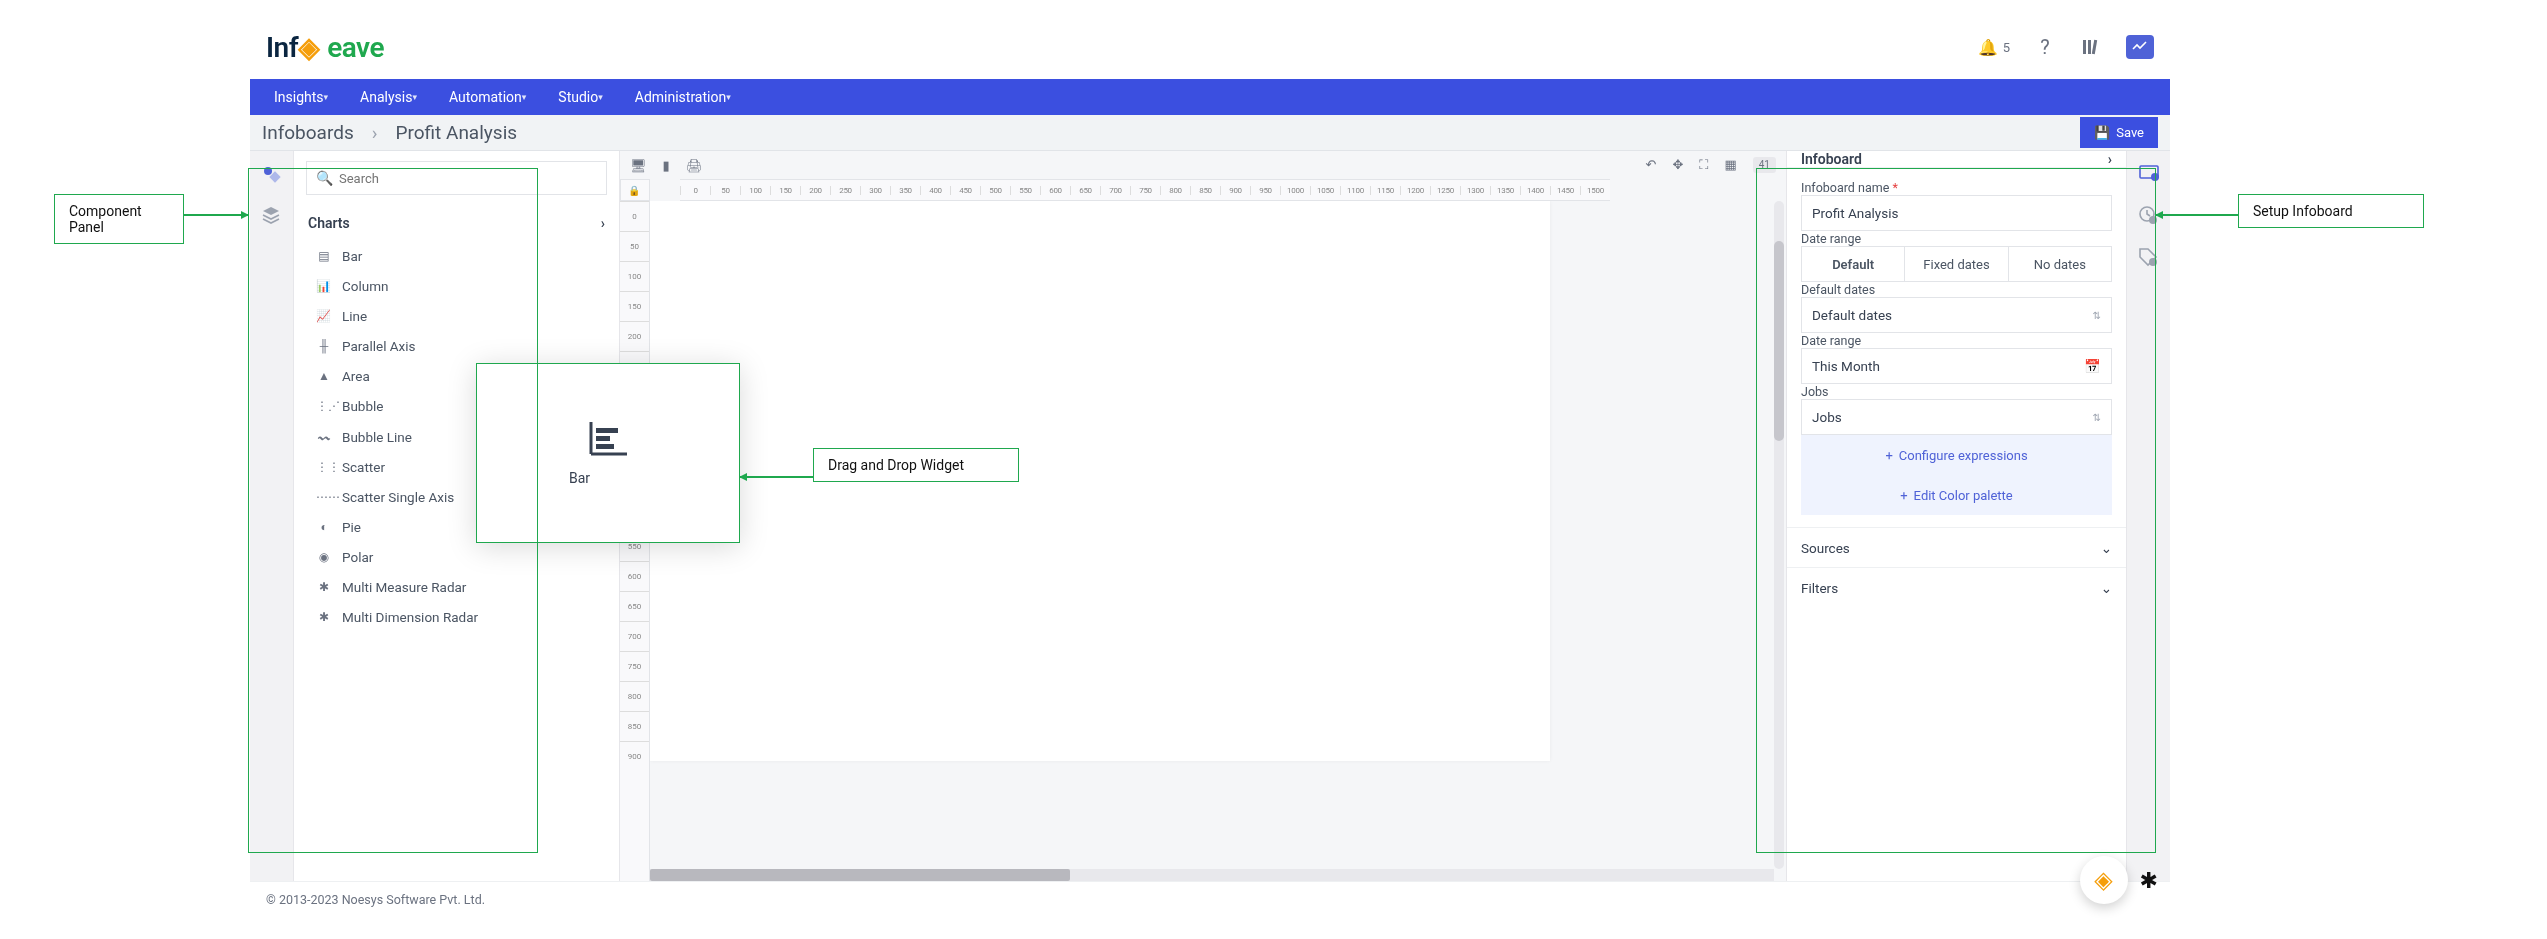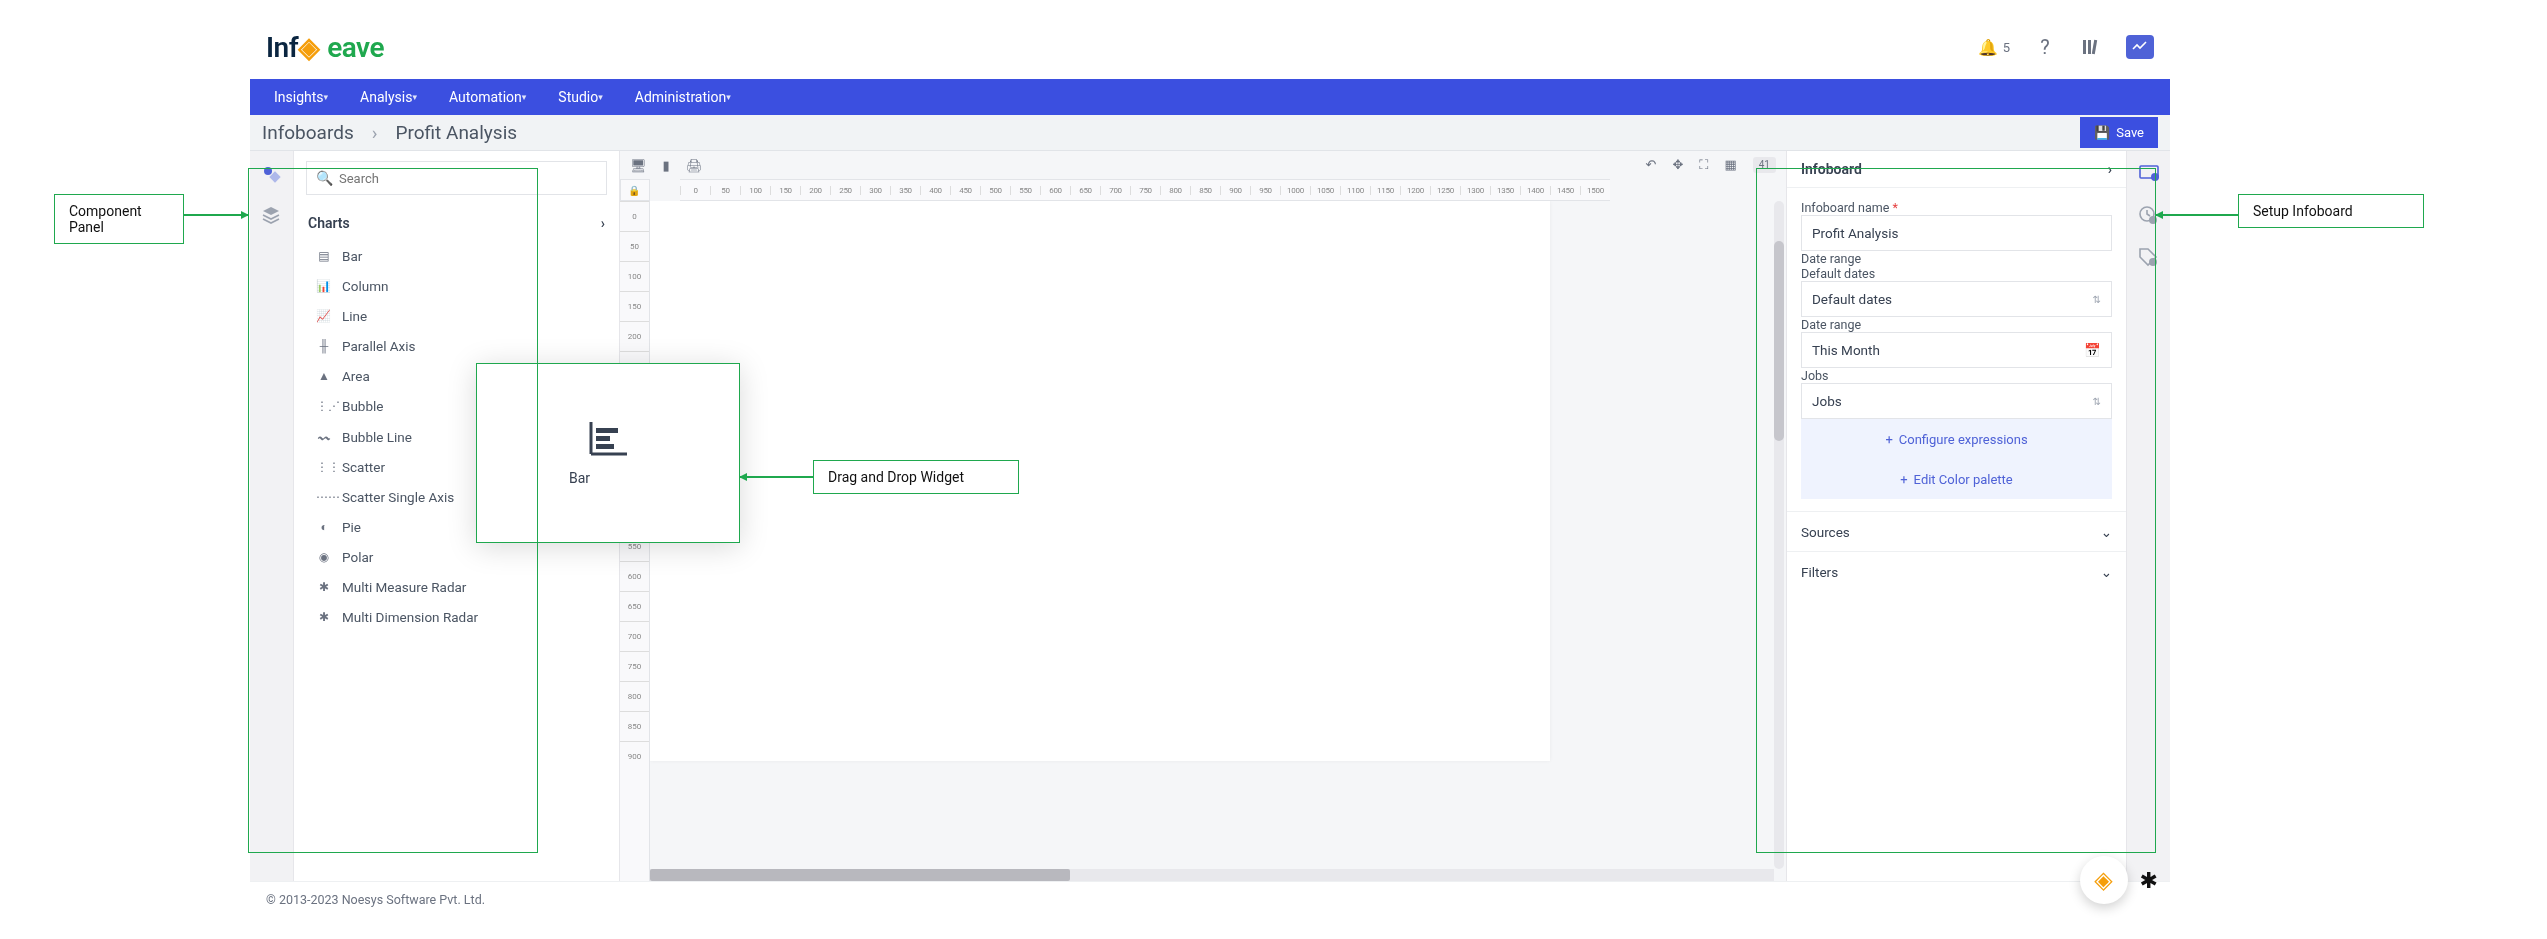"Infoboard" .setup-head { padding: 10px 14px -> 0 14px }
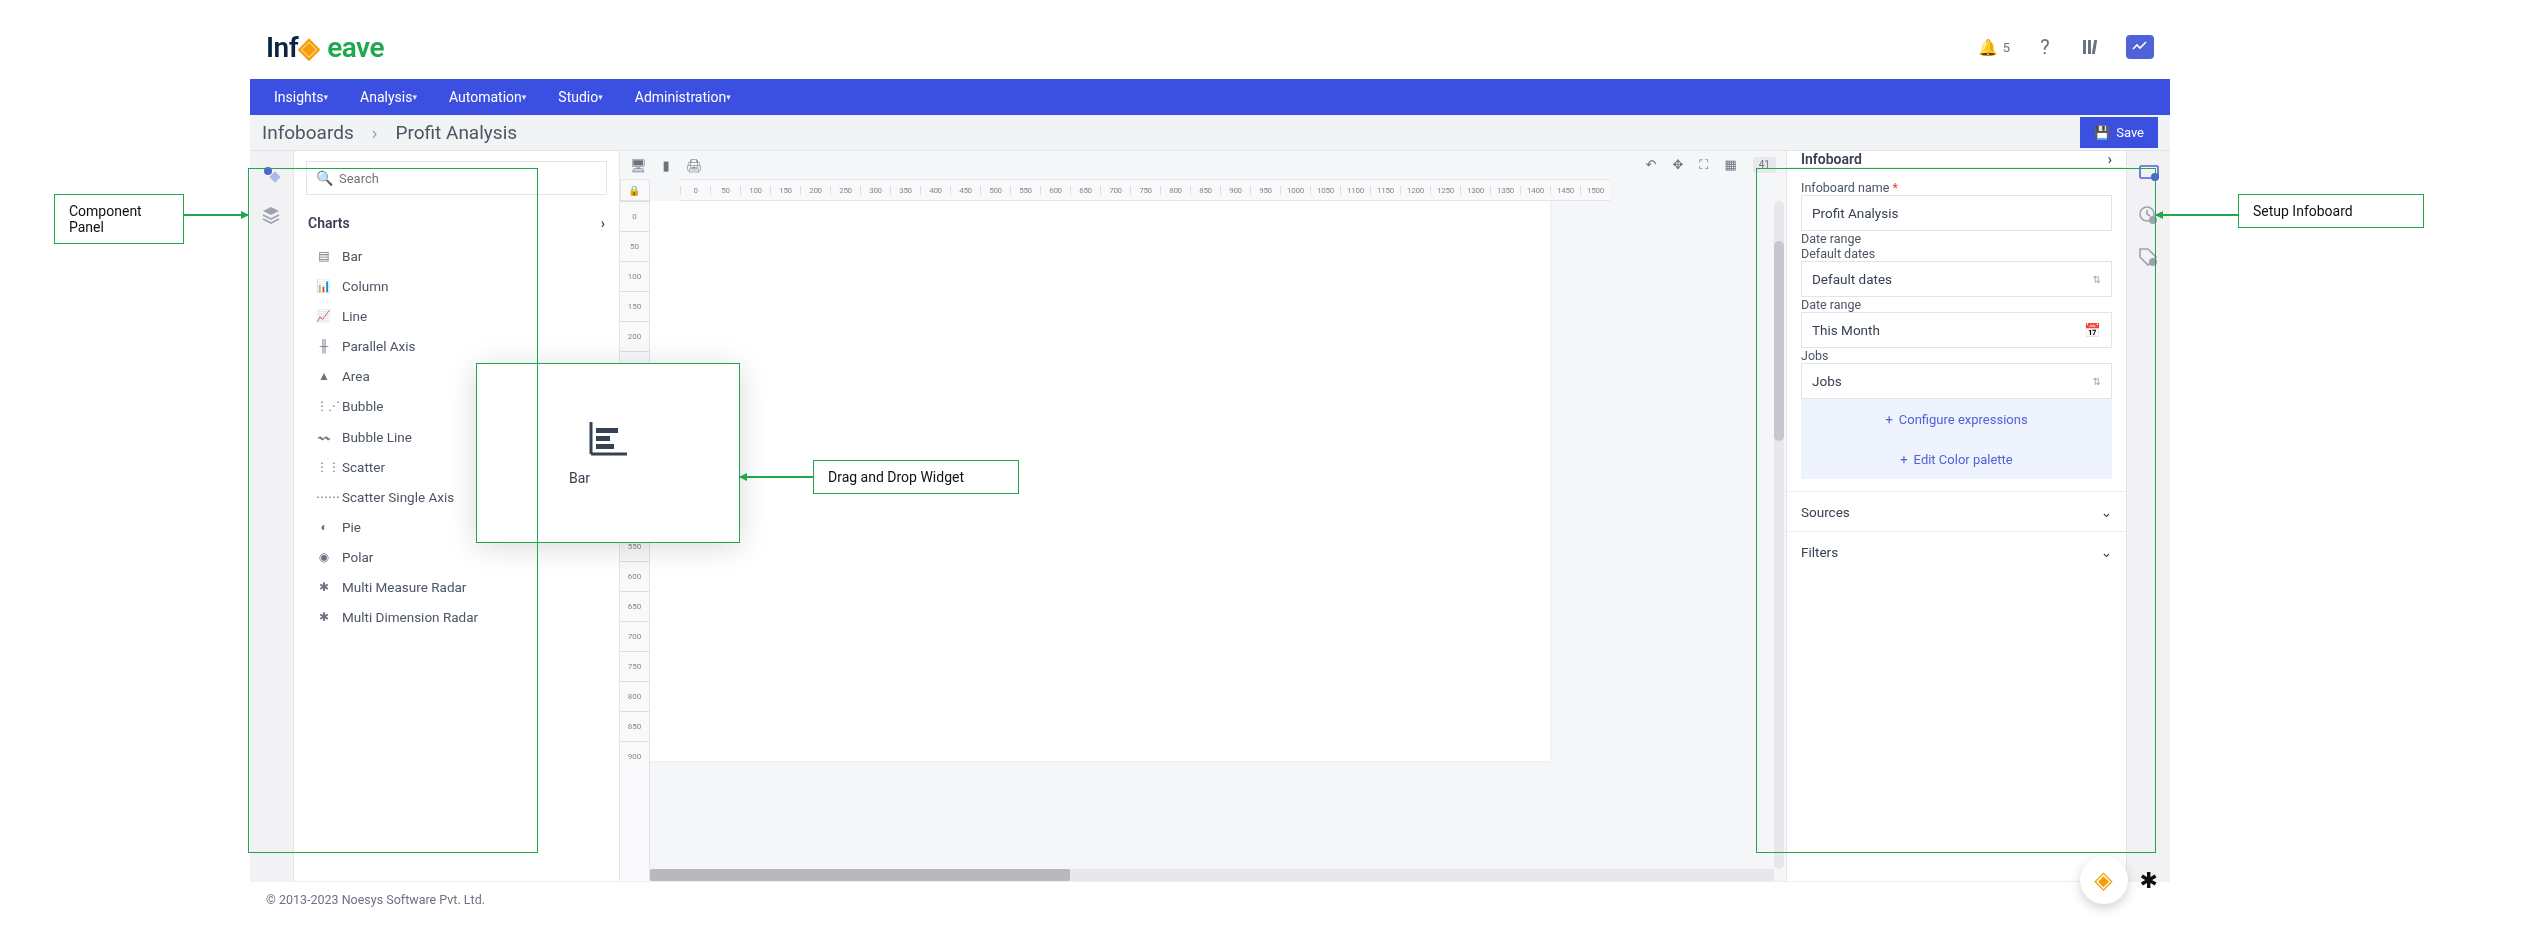"Default" div.seg { html: none -> <div> <button>Default</button> <button>Fixed dates</button> <button>No dates</button> </div> }
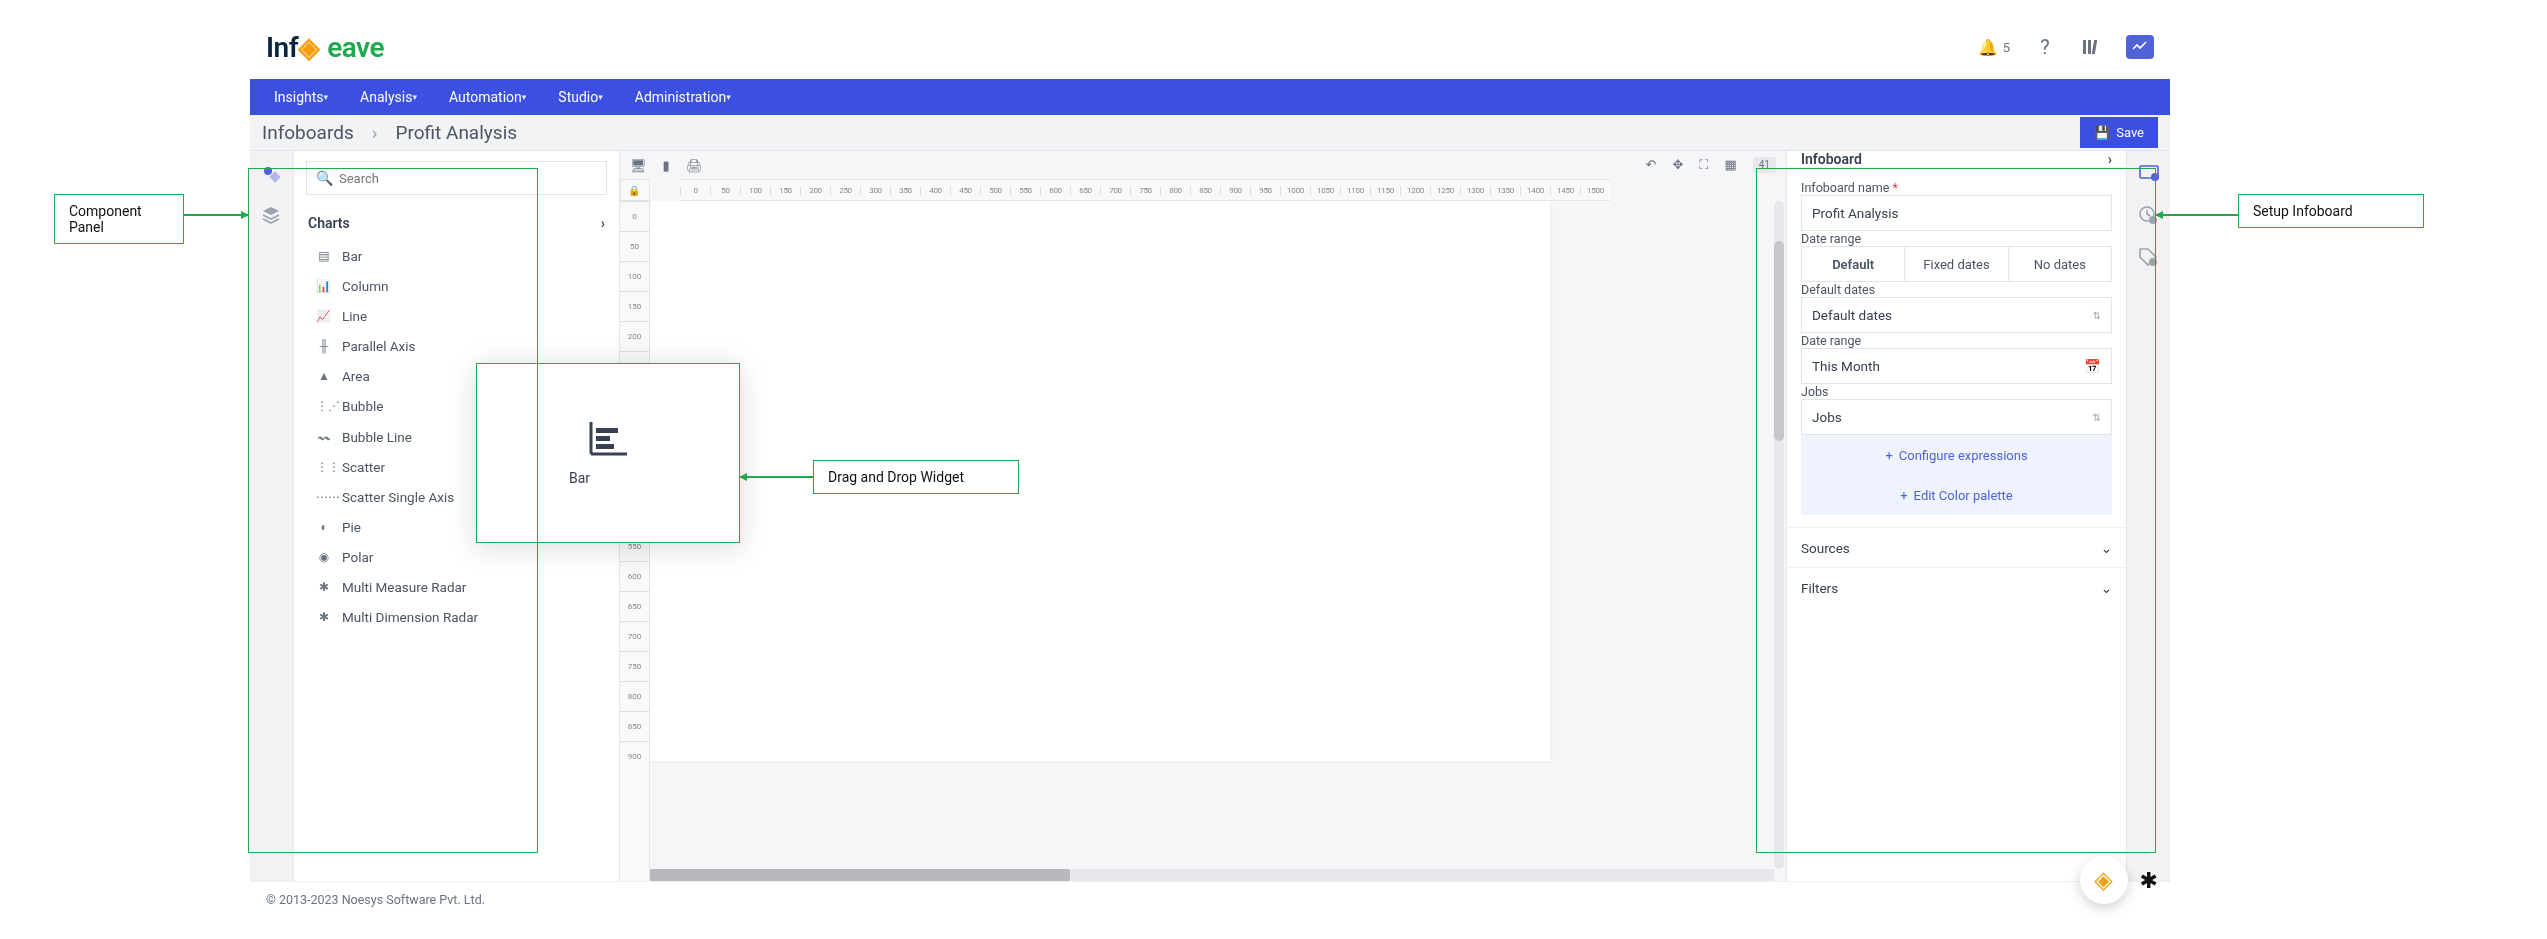"Drag and Drop Widget" .cl-mid { top: 460px -> 448px }
